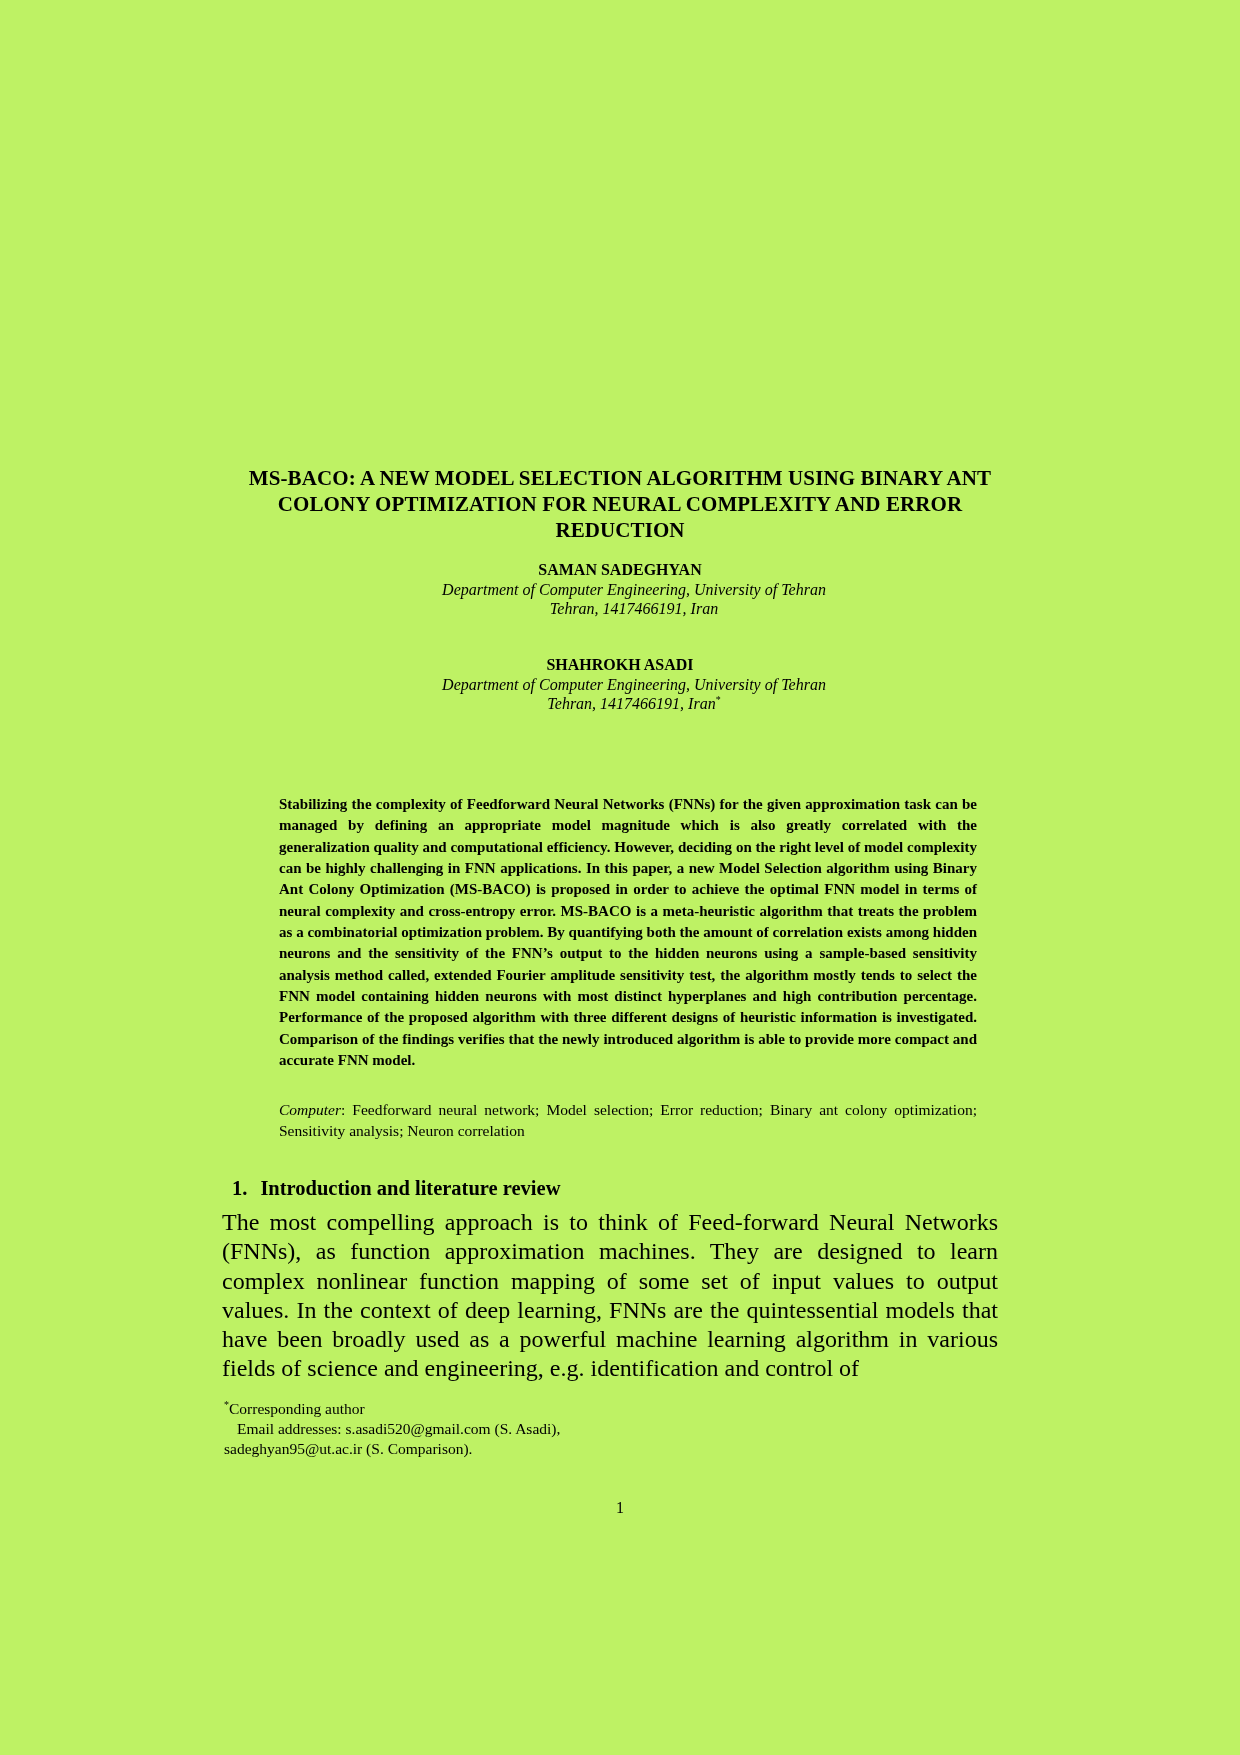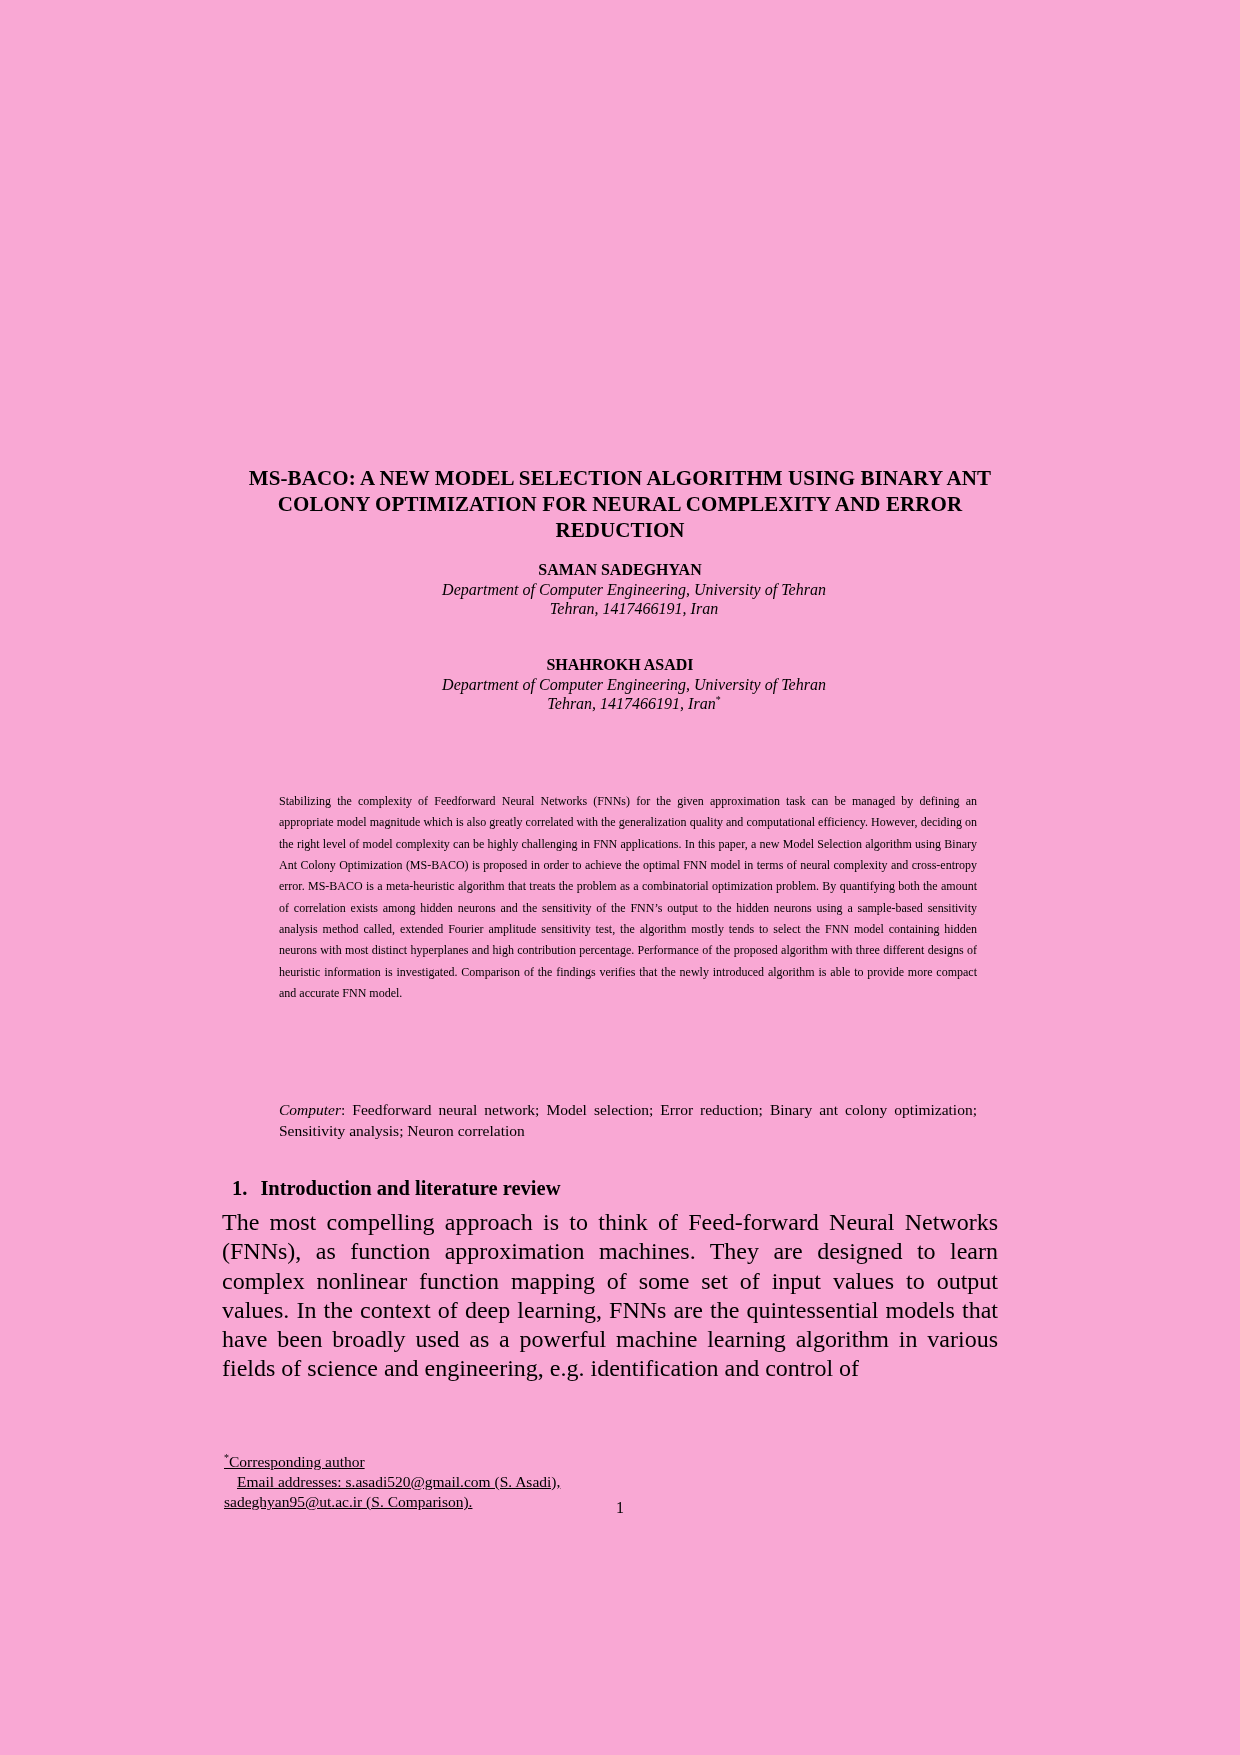"MS-BACO: A NEW MODEL SELECTION" .page { background: #f9a8d4 -> #bef264 }
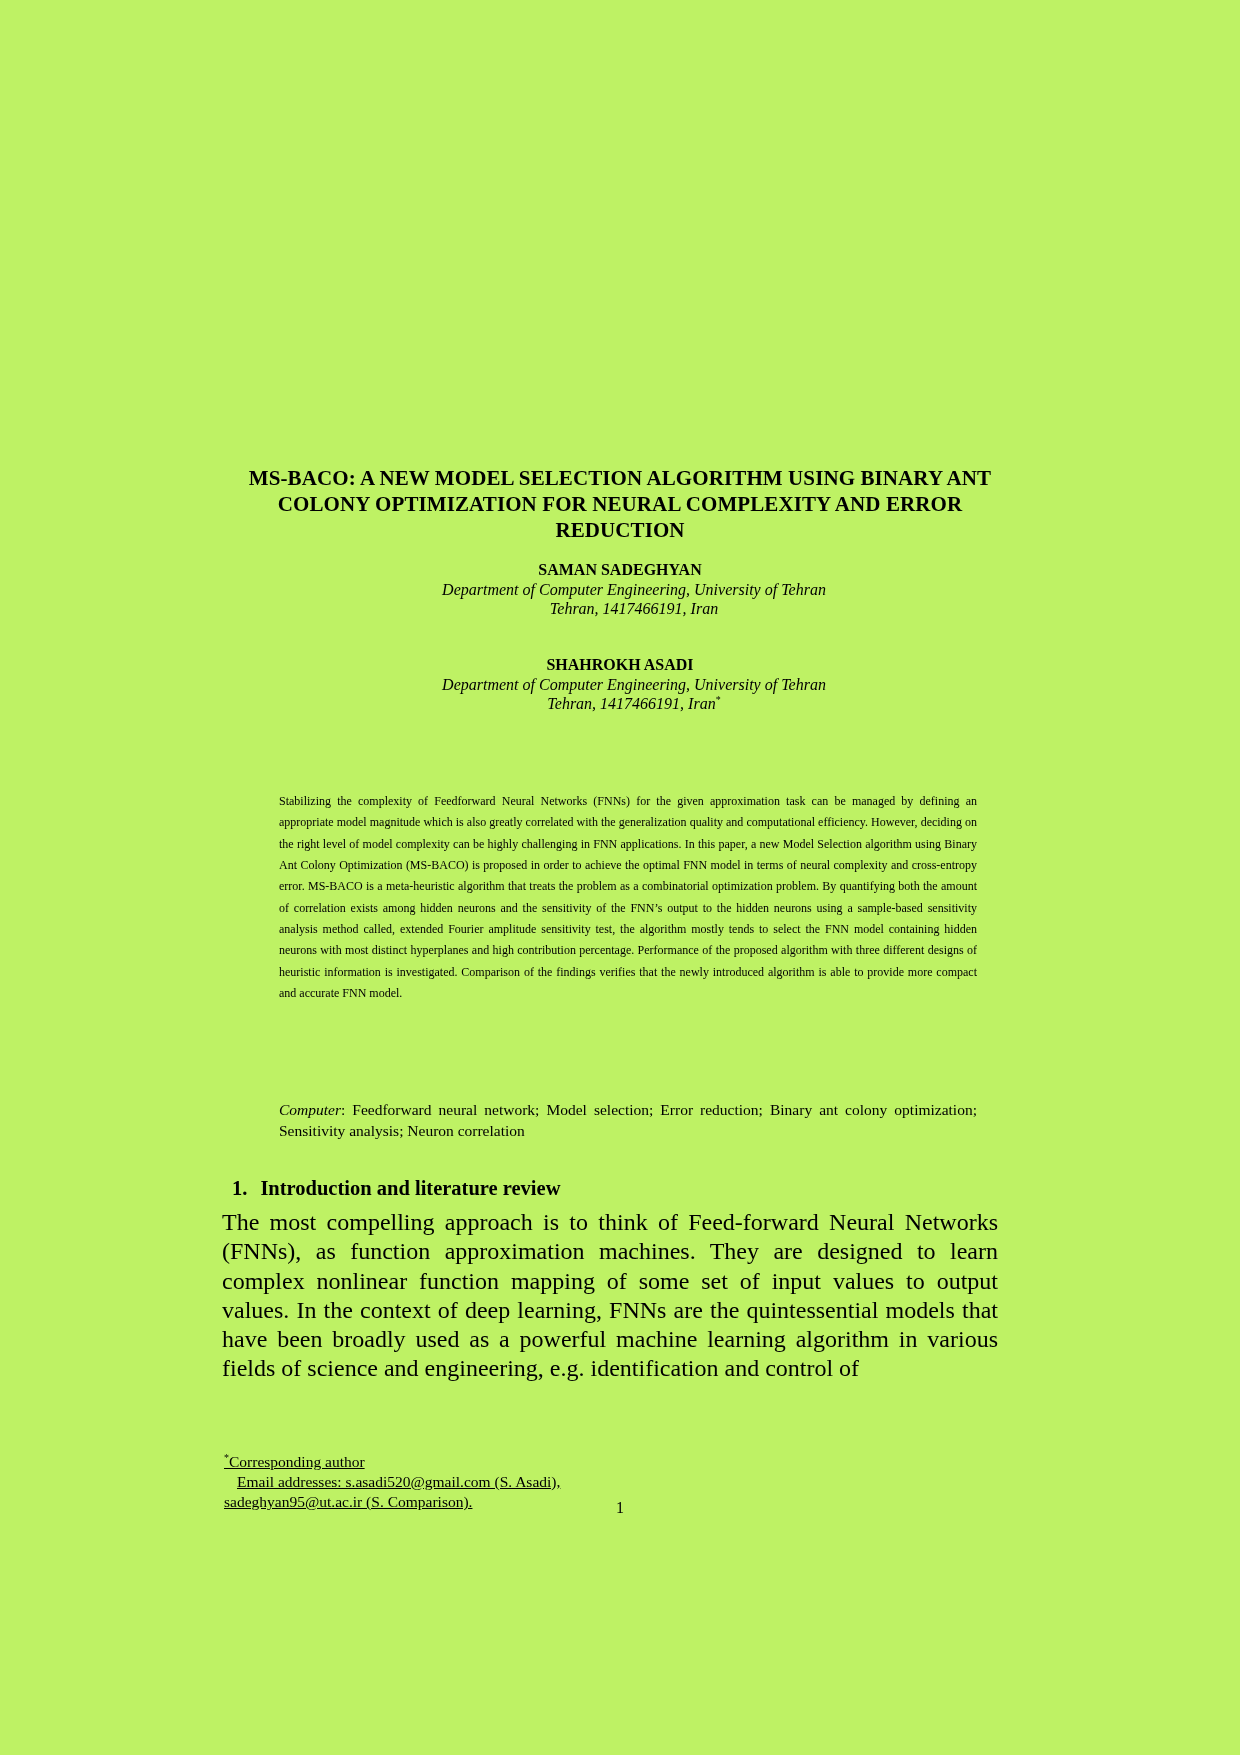"Stabilizing the complexity of" .abstract { font-size: 12px -> 15px; font-weight: none -> bold }
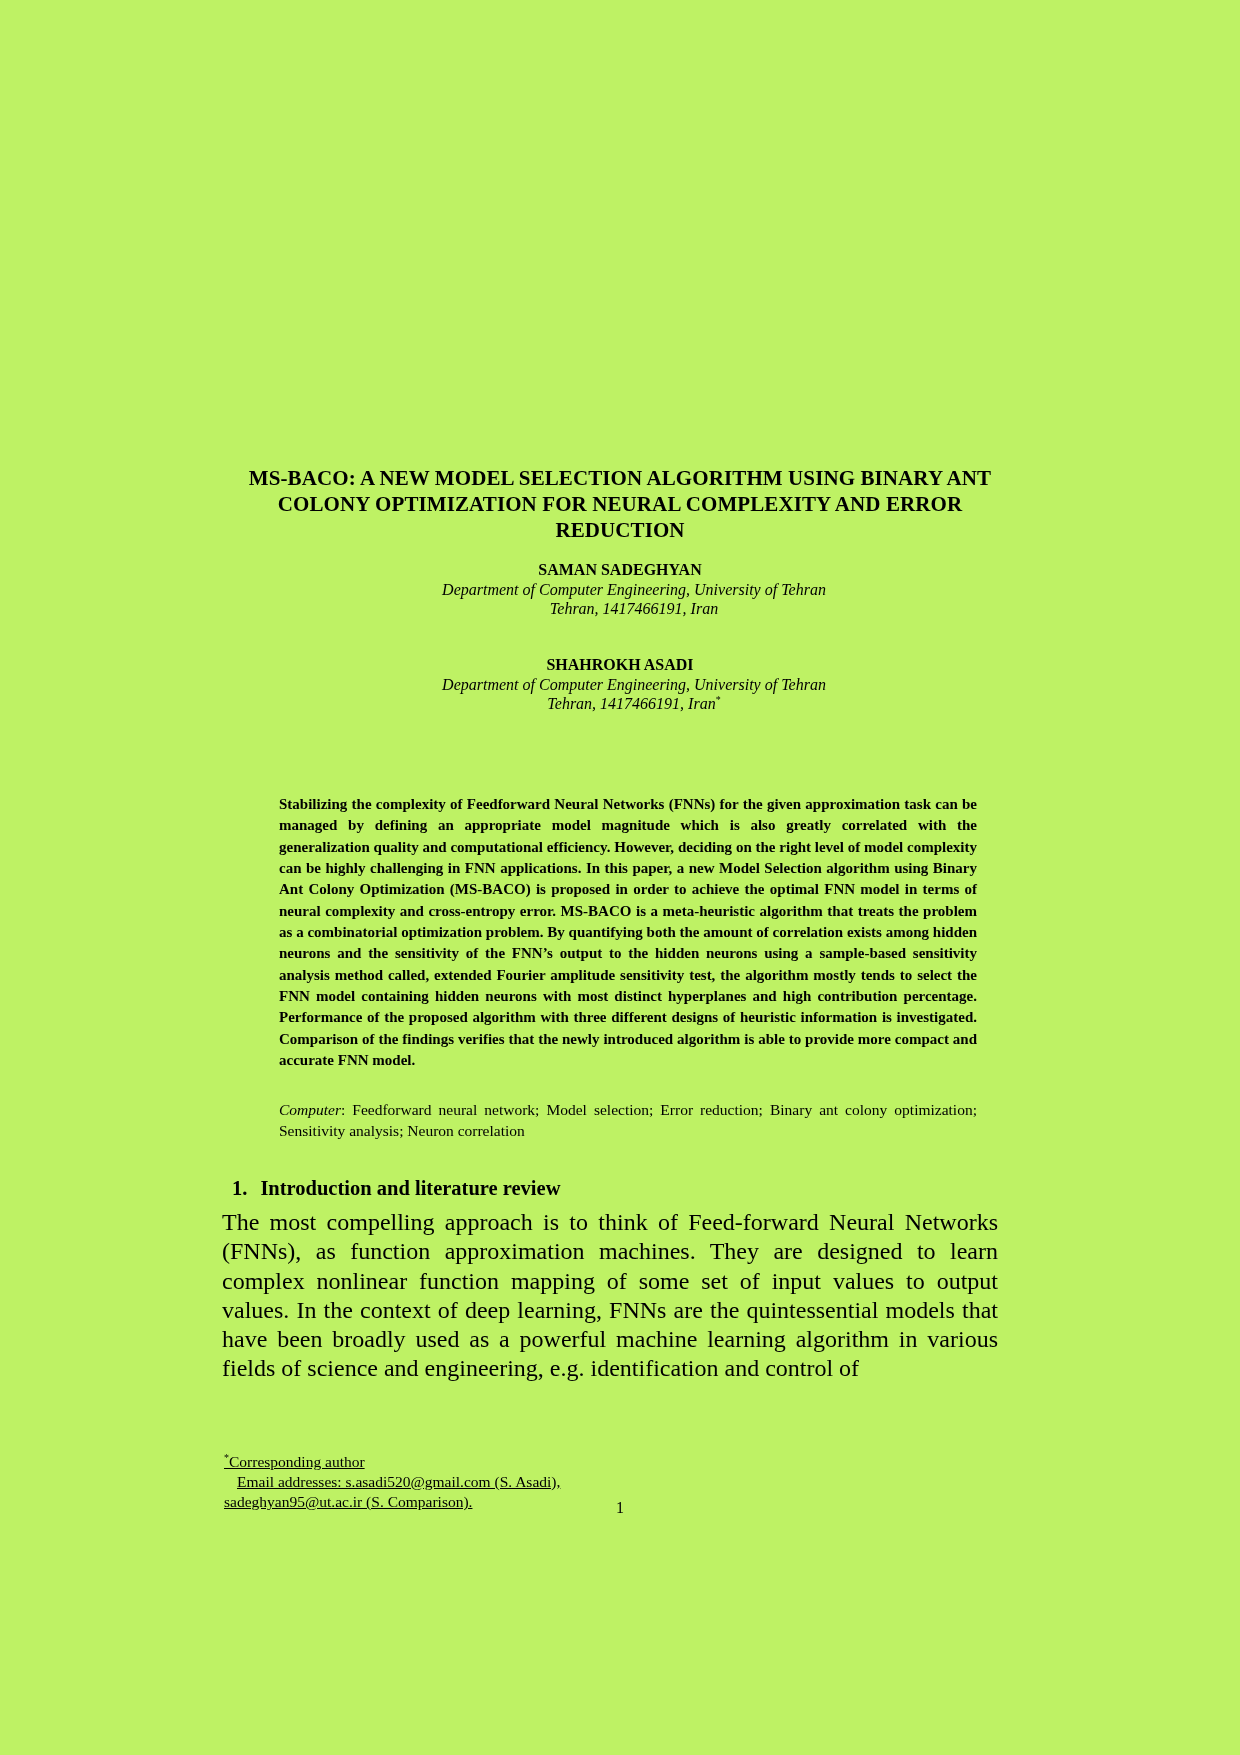"*Corresponding author" .footnote { text-decoration: underline -> none; top: 1452px -> 1399px }
